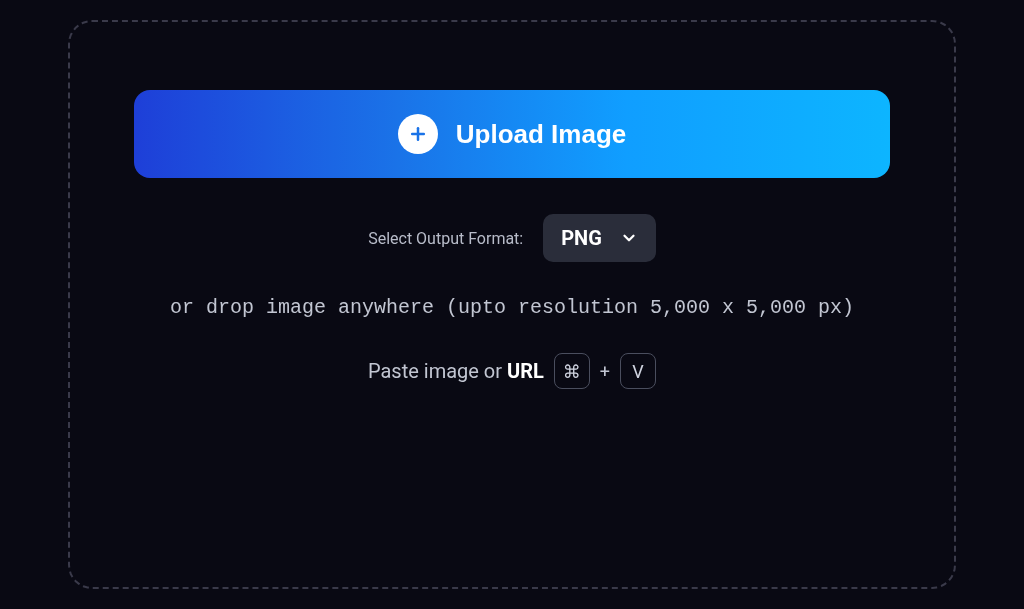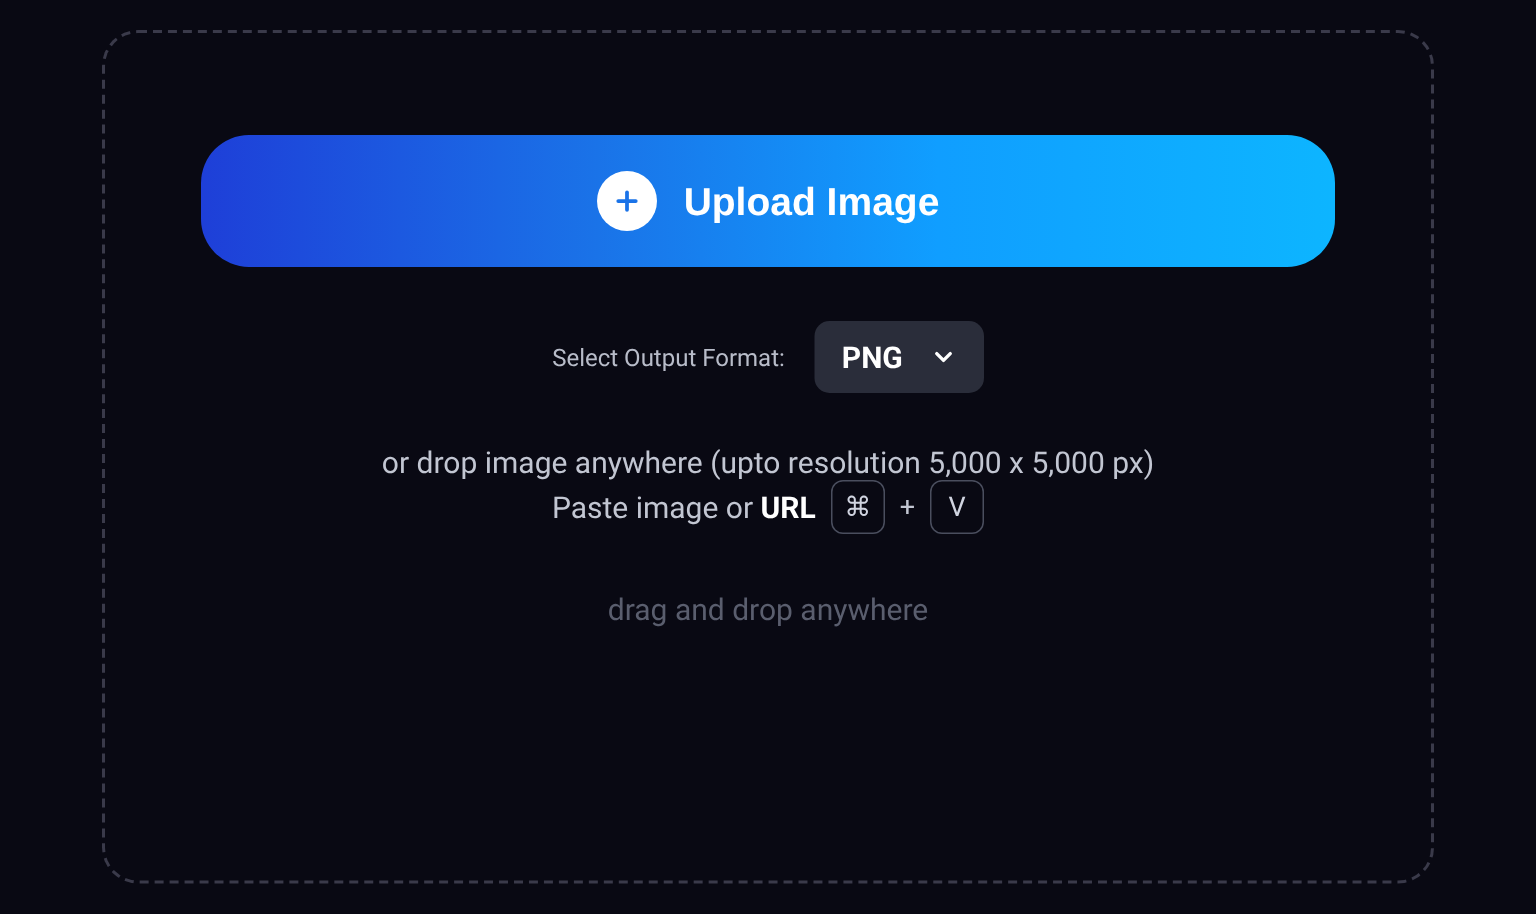"Upload Image" .upload-btn { border-radius: 32px -> 16px }
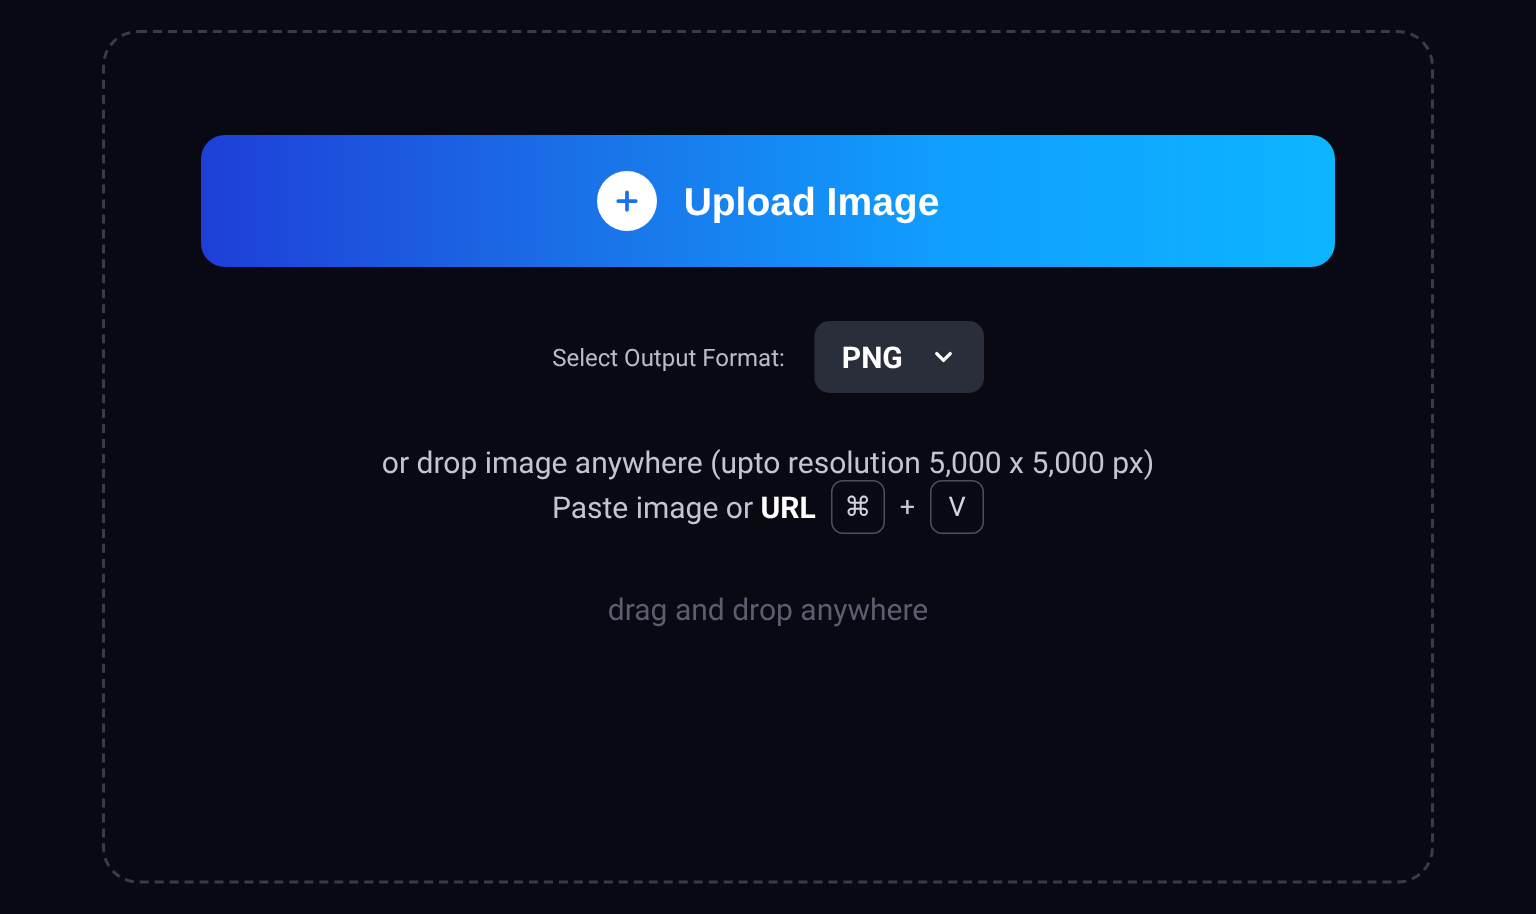"or drop image anywhere (upto" .drop-hint { font-family: none -> Liberation Mono, monospace }
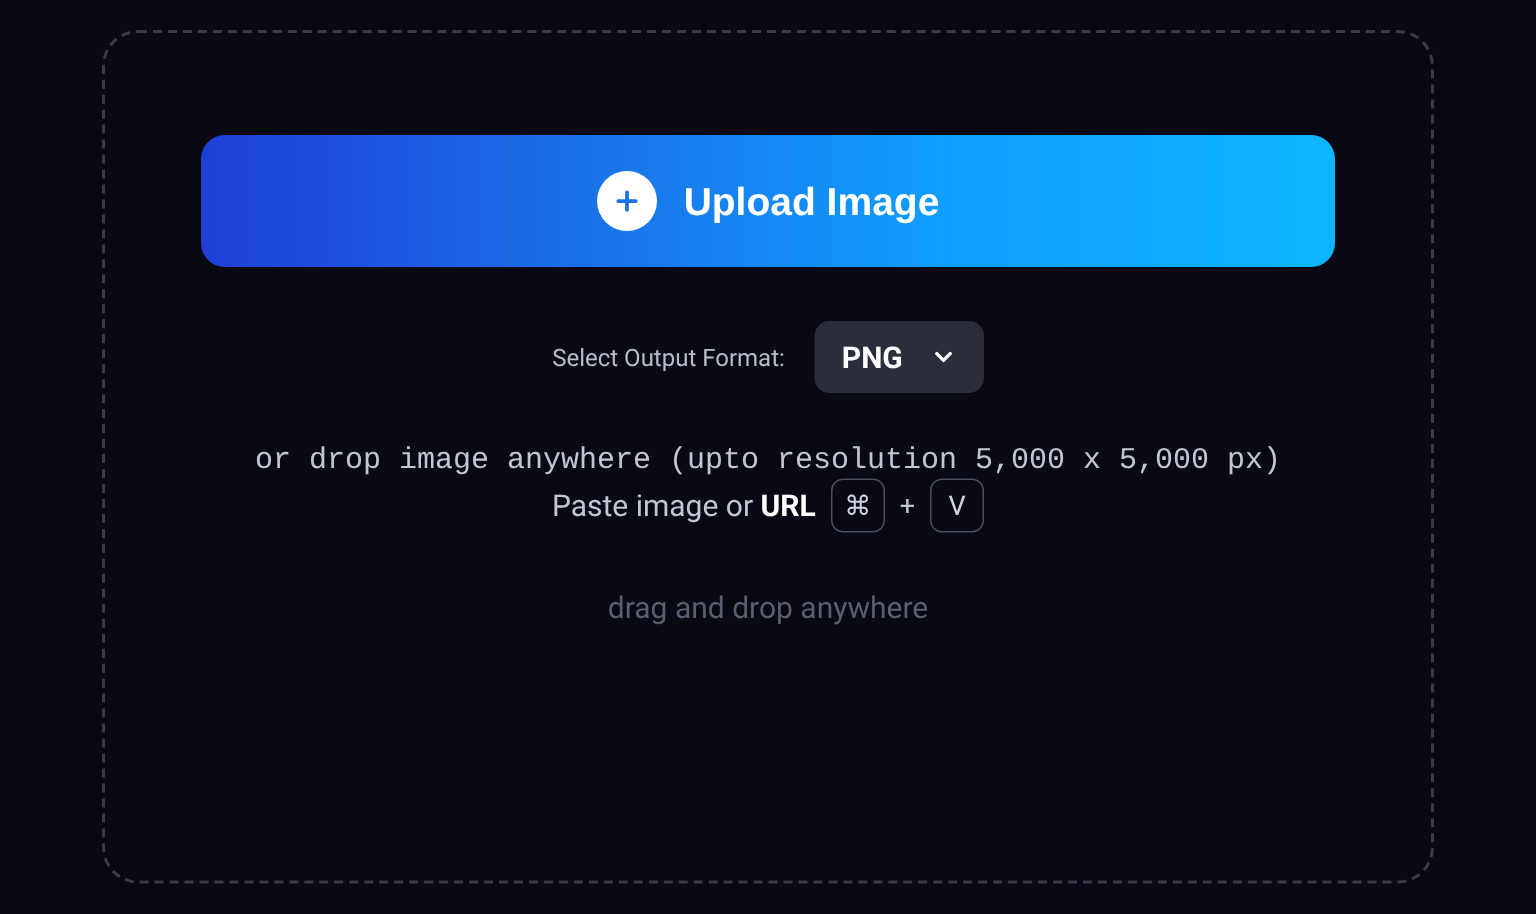"Paste image or URL" .paste-row { margin-top: none -> 34px }
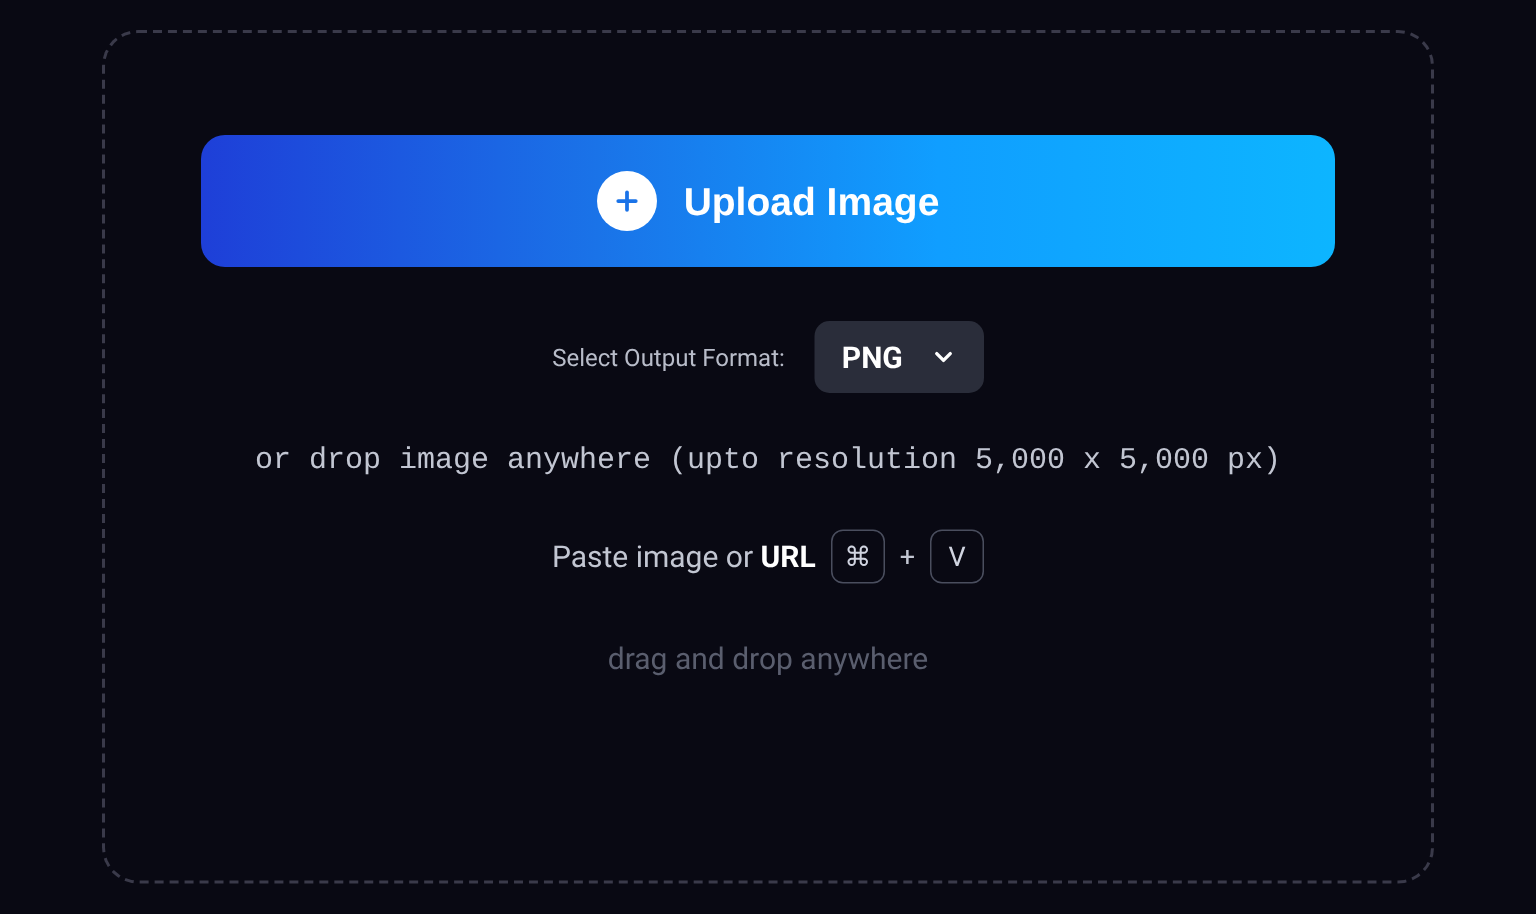"drag and drop anywhere" div.dnd-hint { html: <div>drag and drop anywhere</div> -> none }
